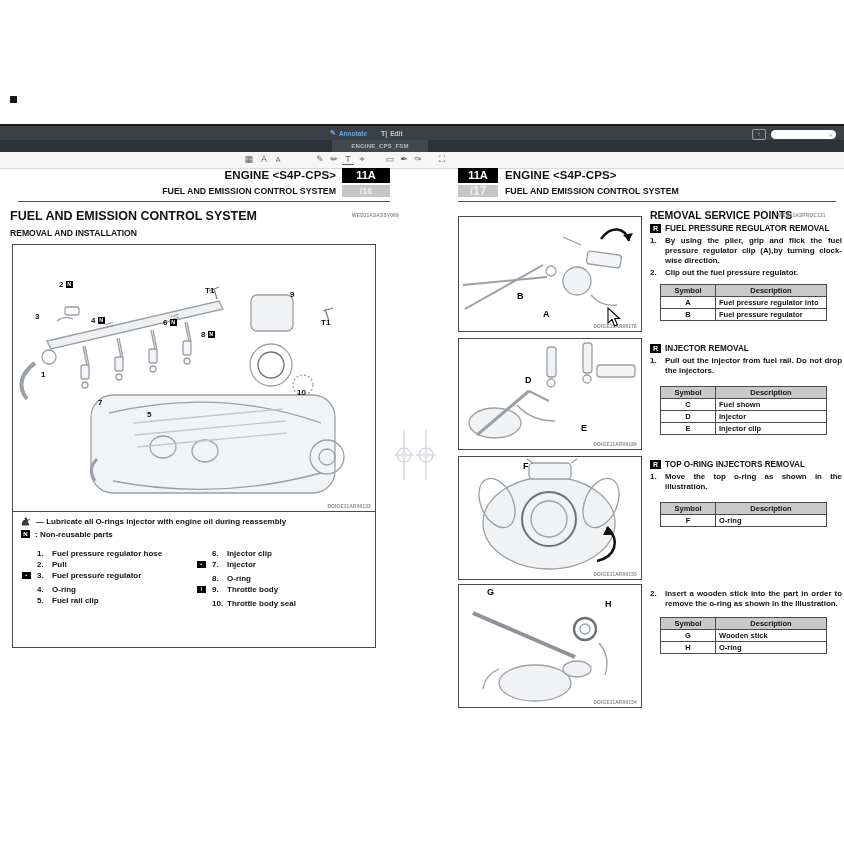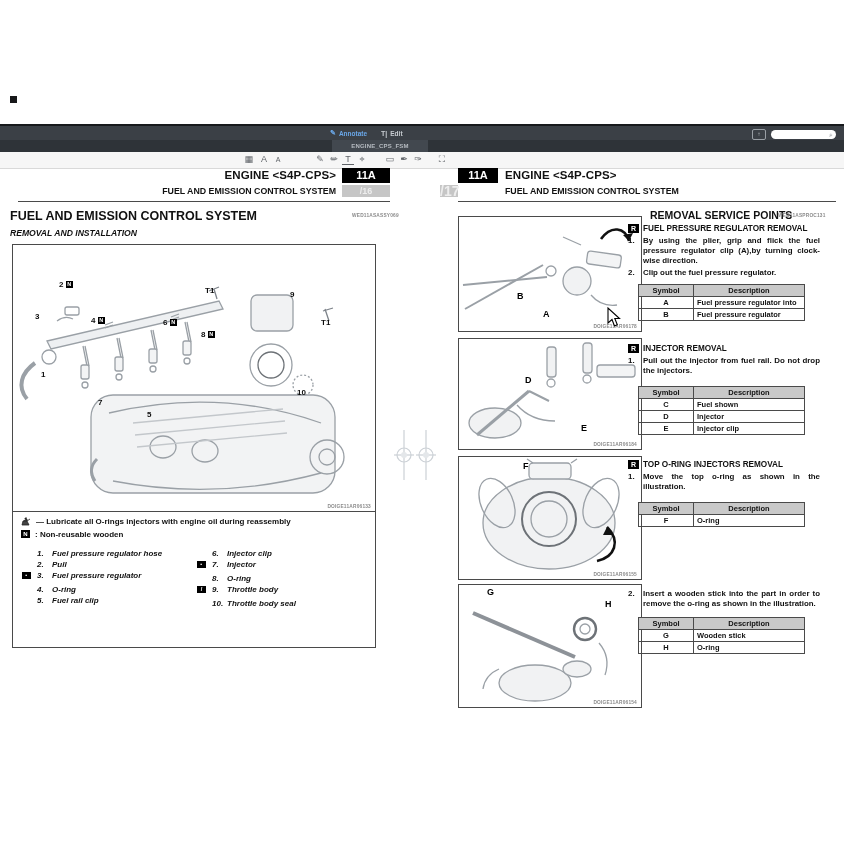"/17" div.abs { font-size: 14px -> 12px; left: 440px -> 458px; width: 18px -> 40px }
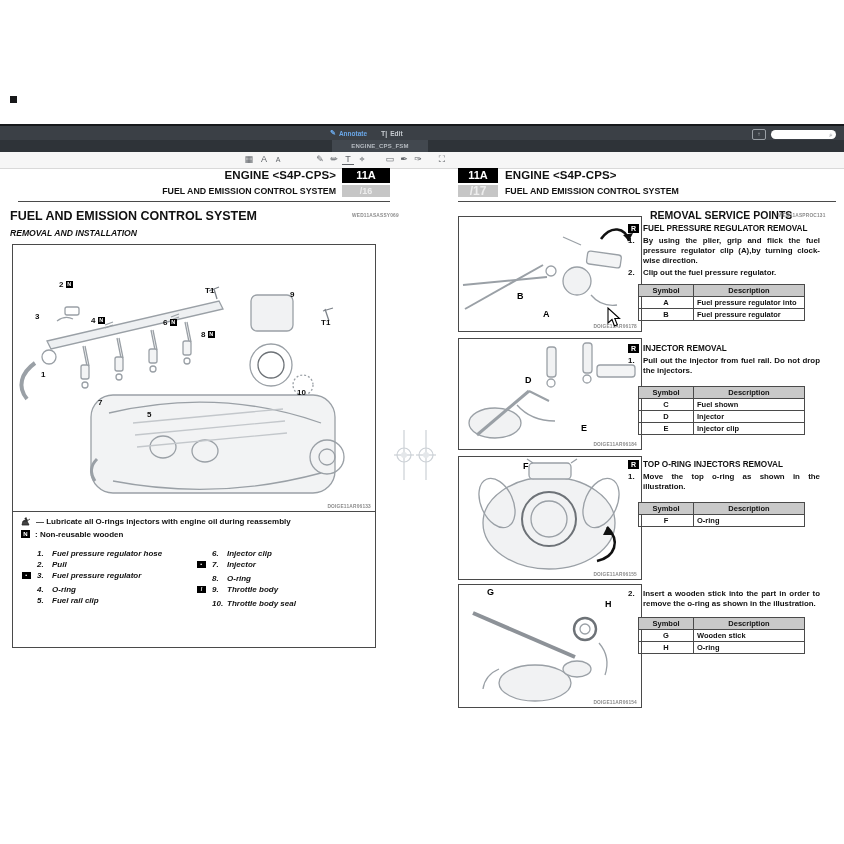"REMOVAL AND INSTALLATION" .subsec-title { font-style: italic -> none }
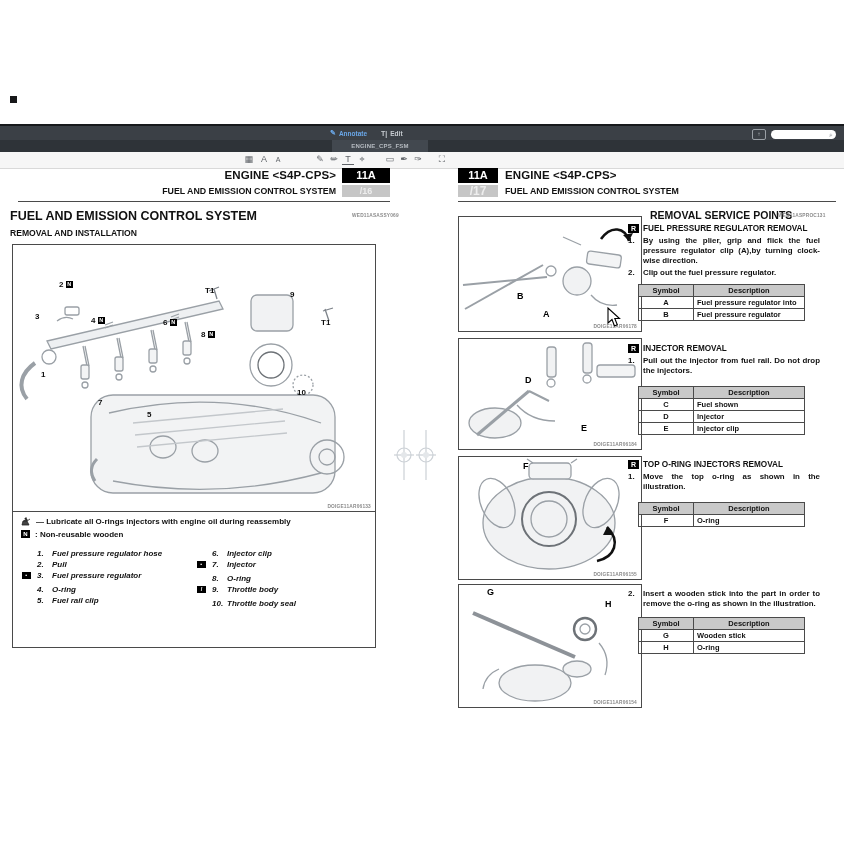"FUEL PRESSURE REGULATOR REMOVAL" .r-section { left: 628px -> 650px }
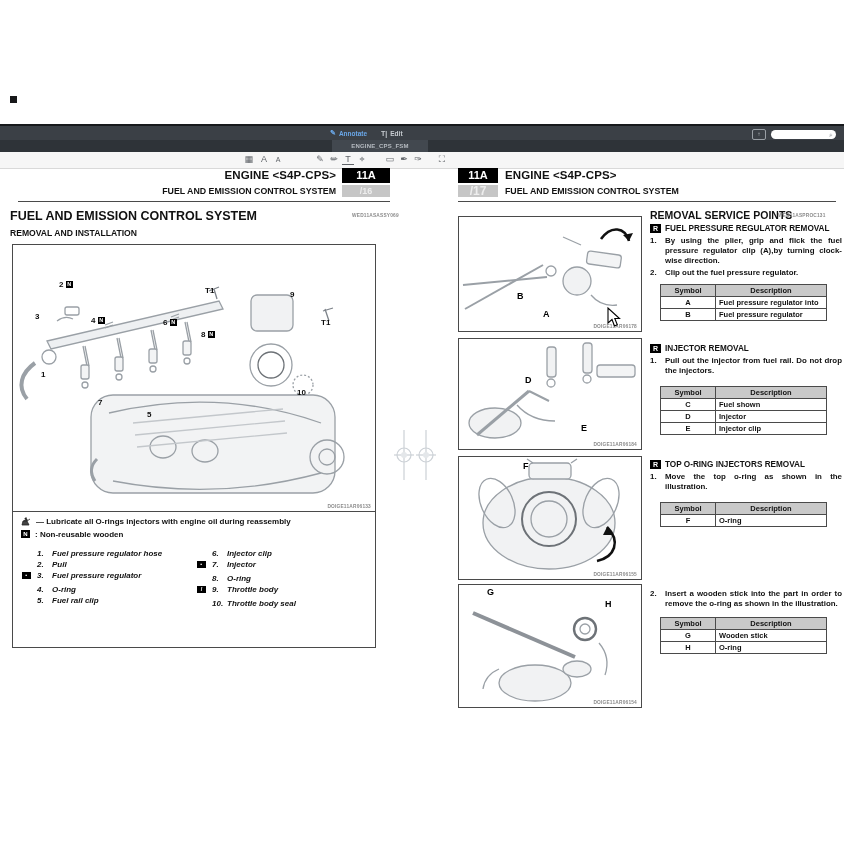"— Lubricate all O-rings injectors" span { text: injectors -> injector }
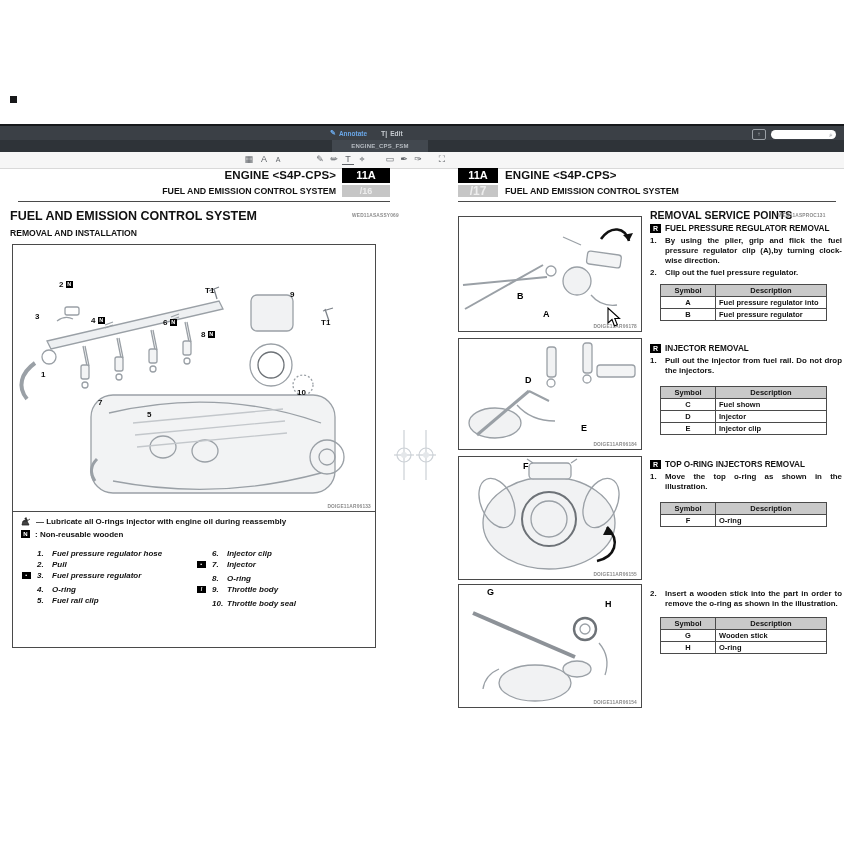": Non-reusable wooden" span { text: wooden -> parts }
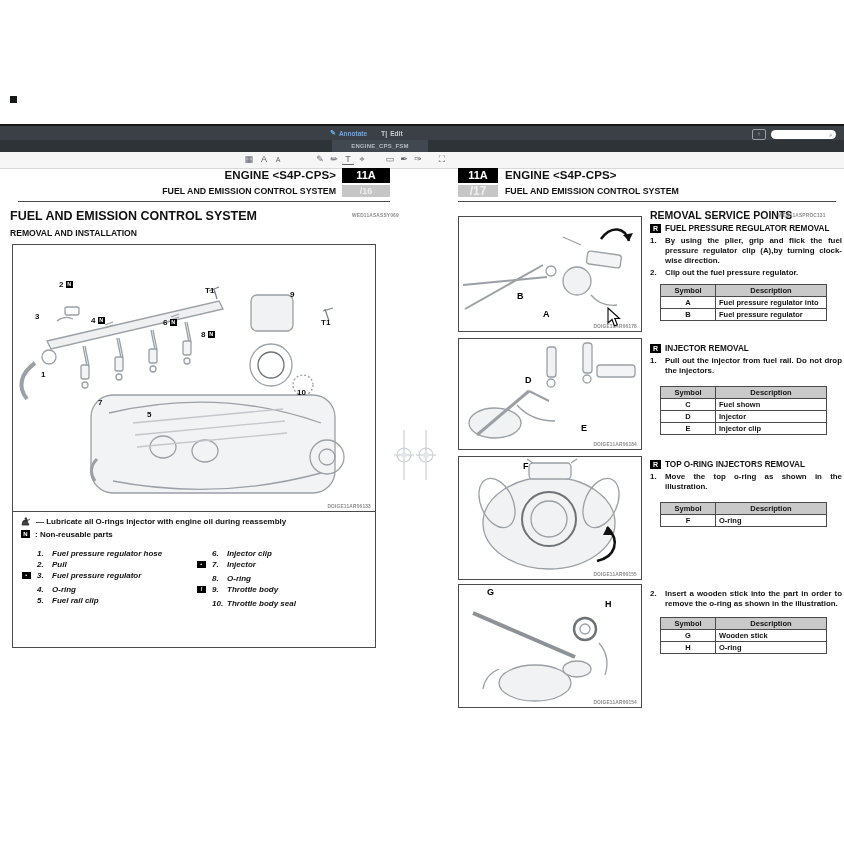"1. Fuel pressure regulator hose" .rs-row { font-style: italic -> none }
